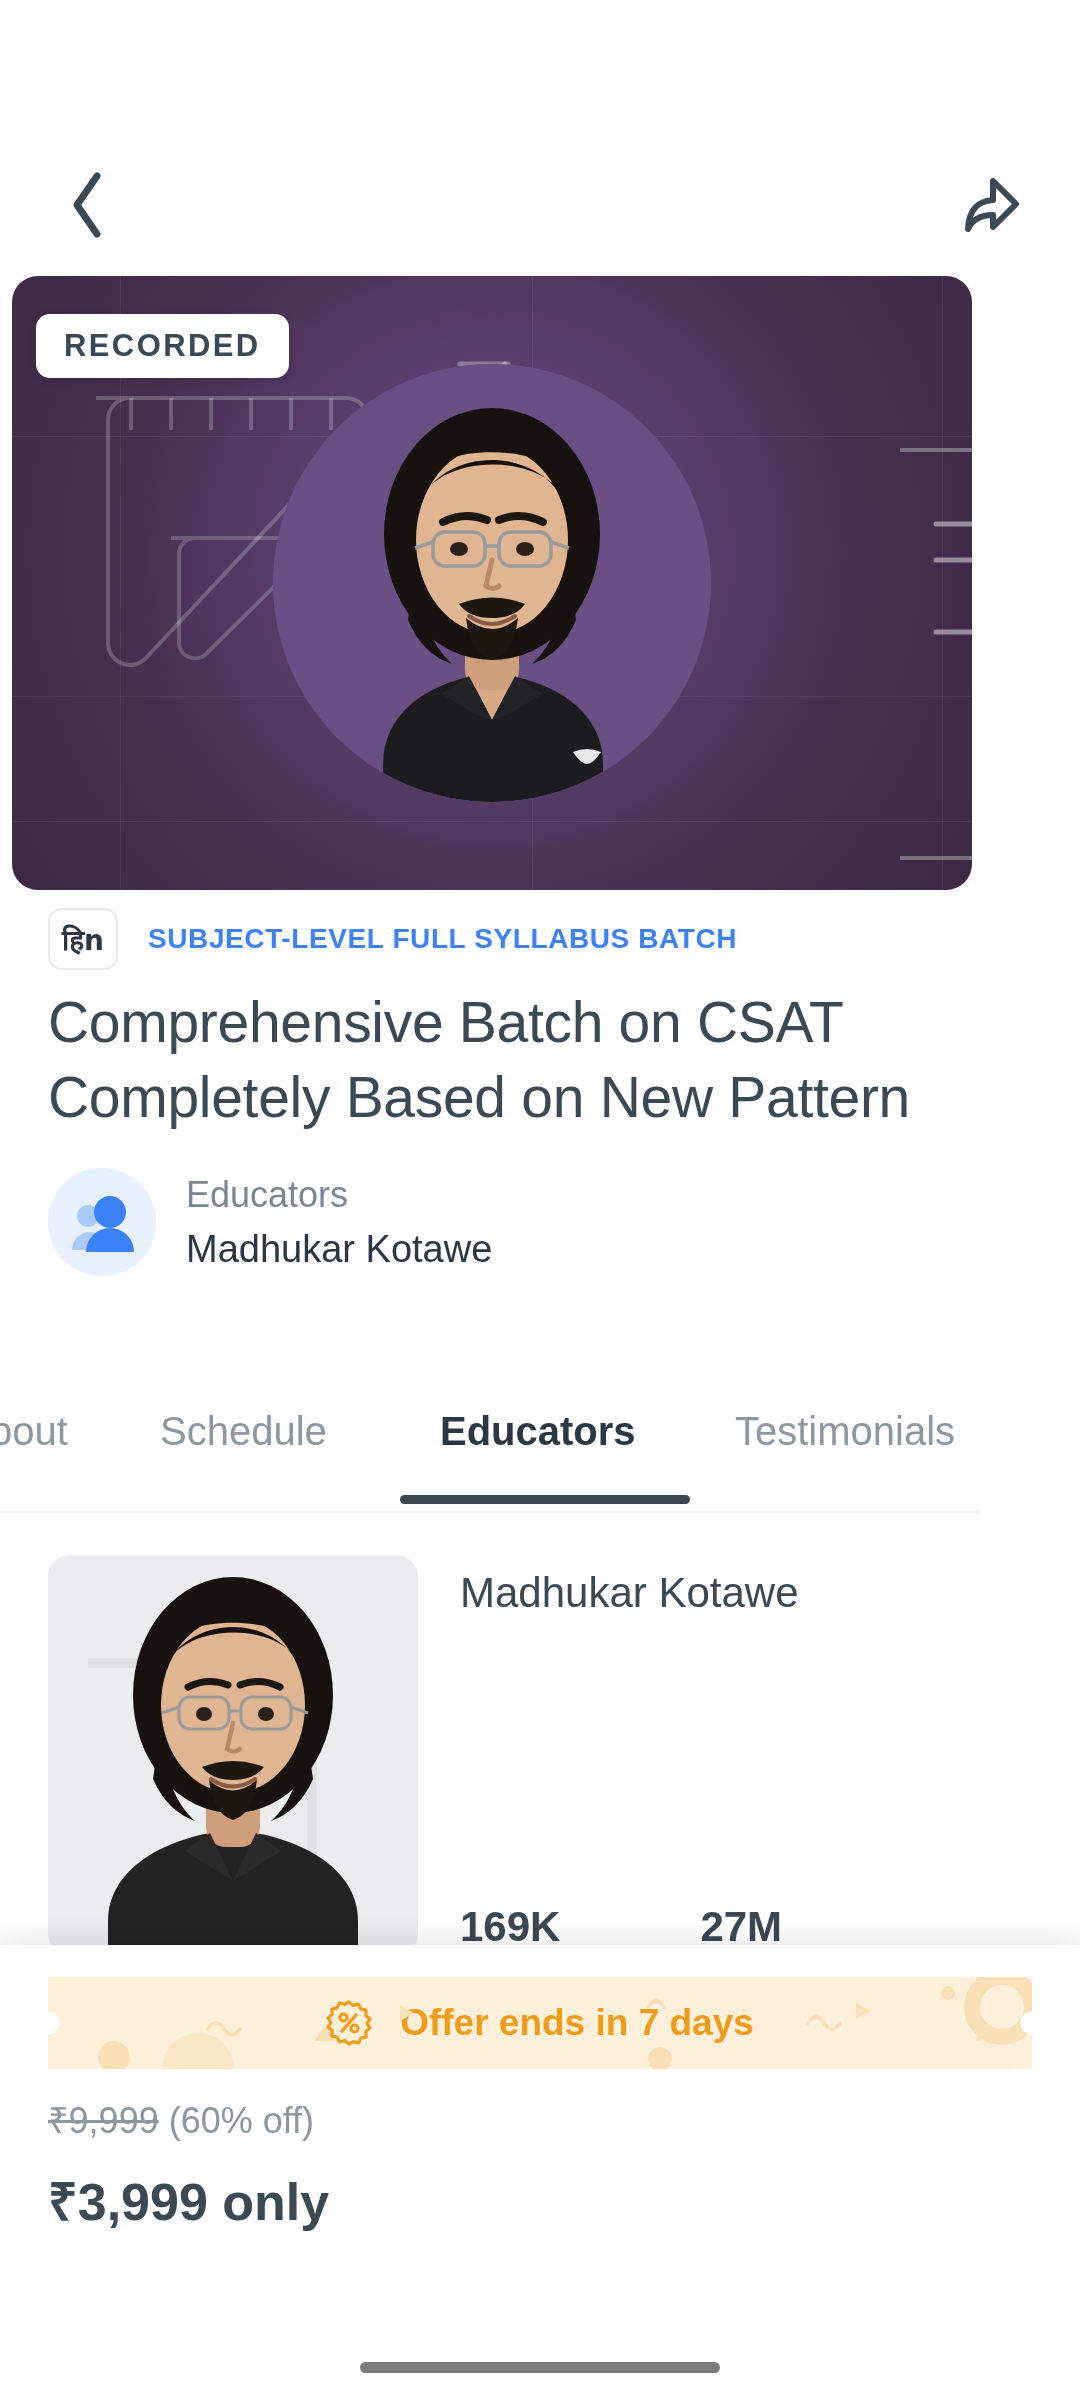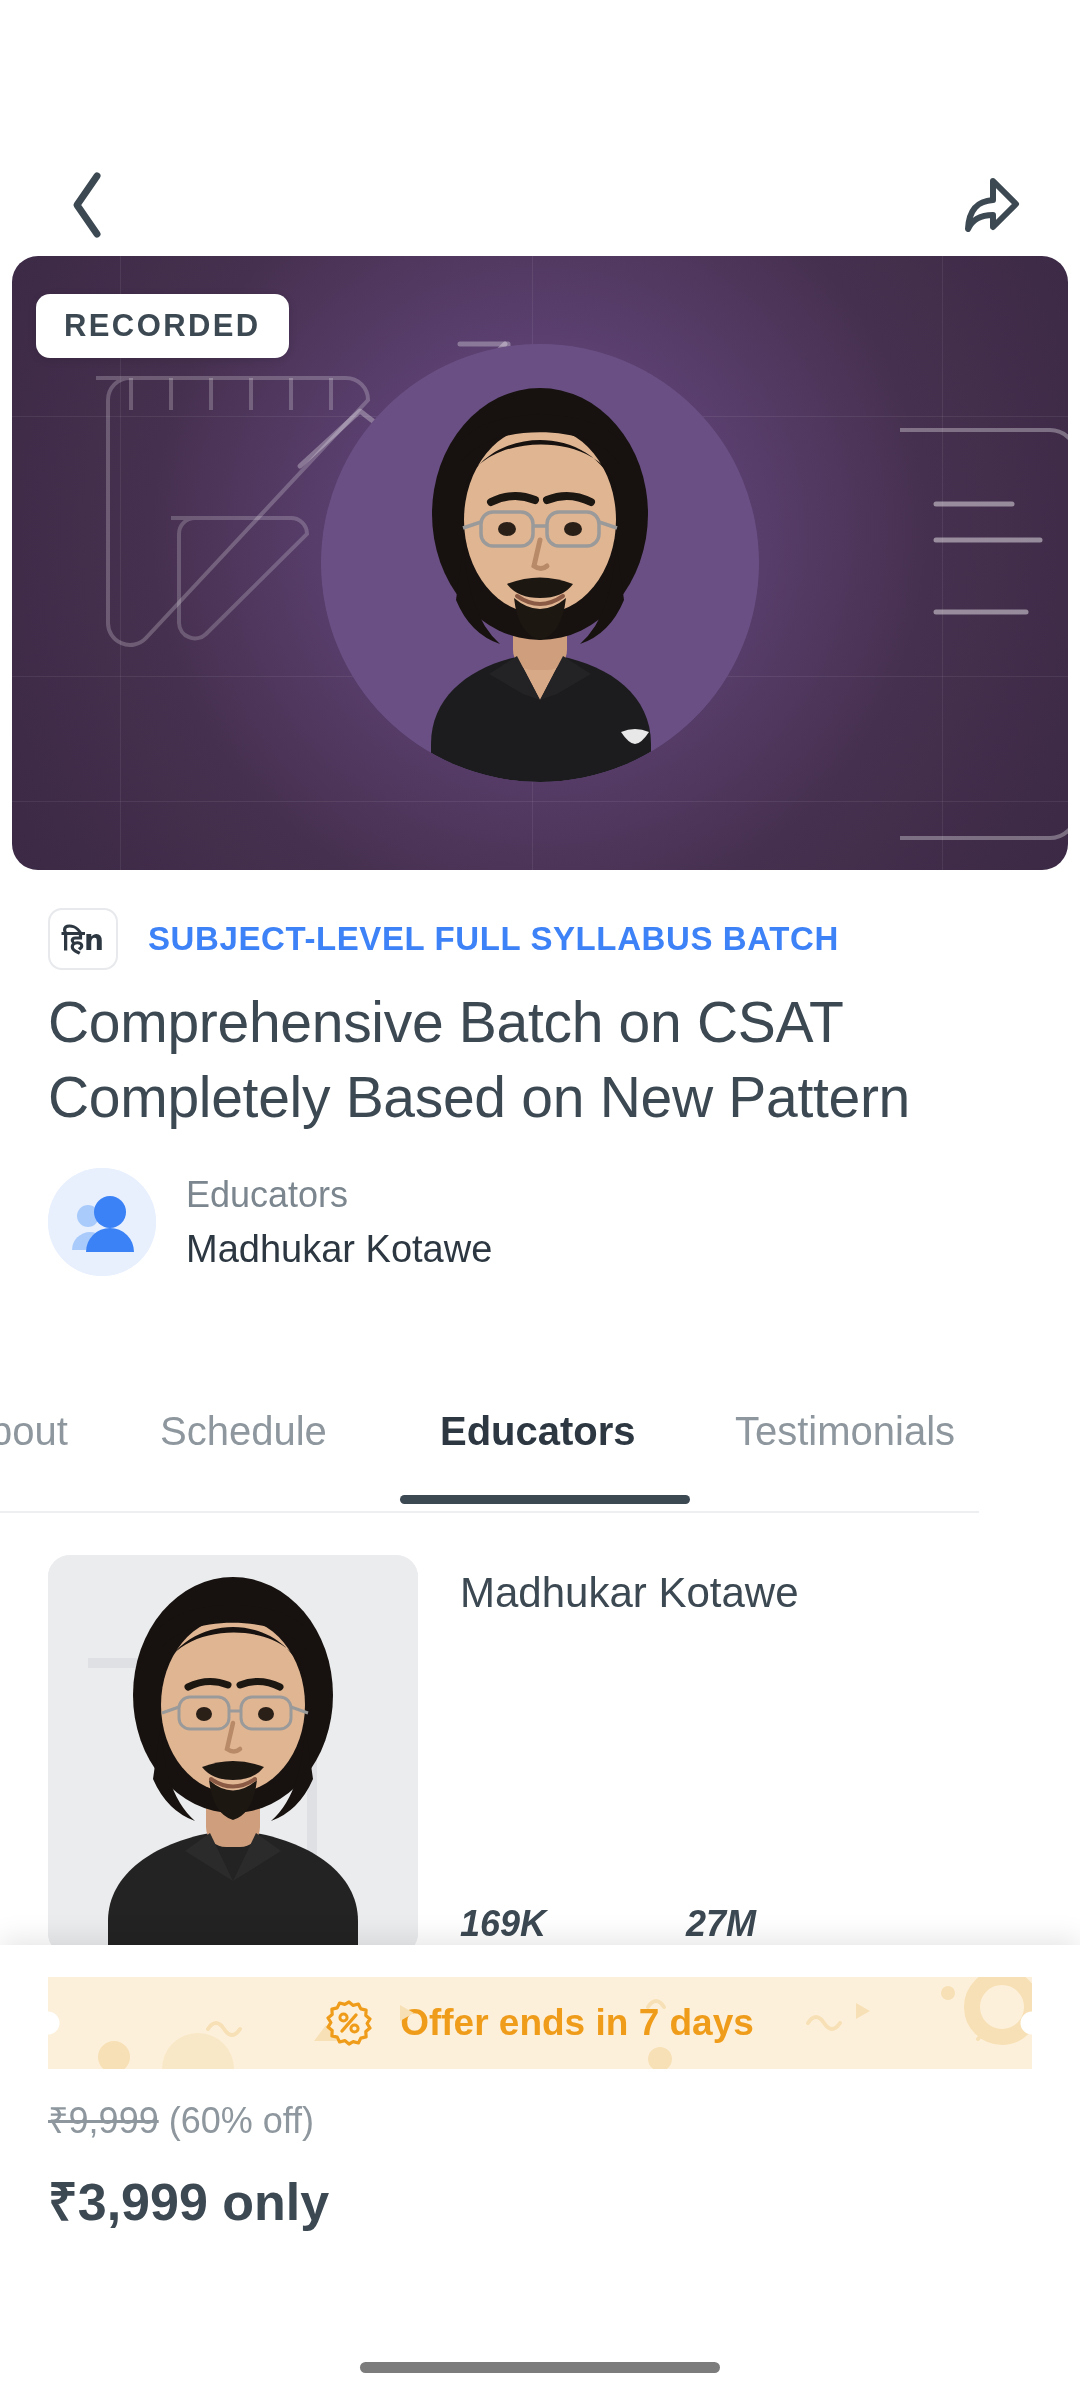"RECORDED" .hero { top: 256px -> 276px; width: 1056px -> 960px }
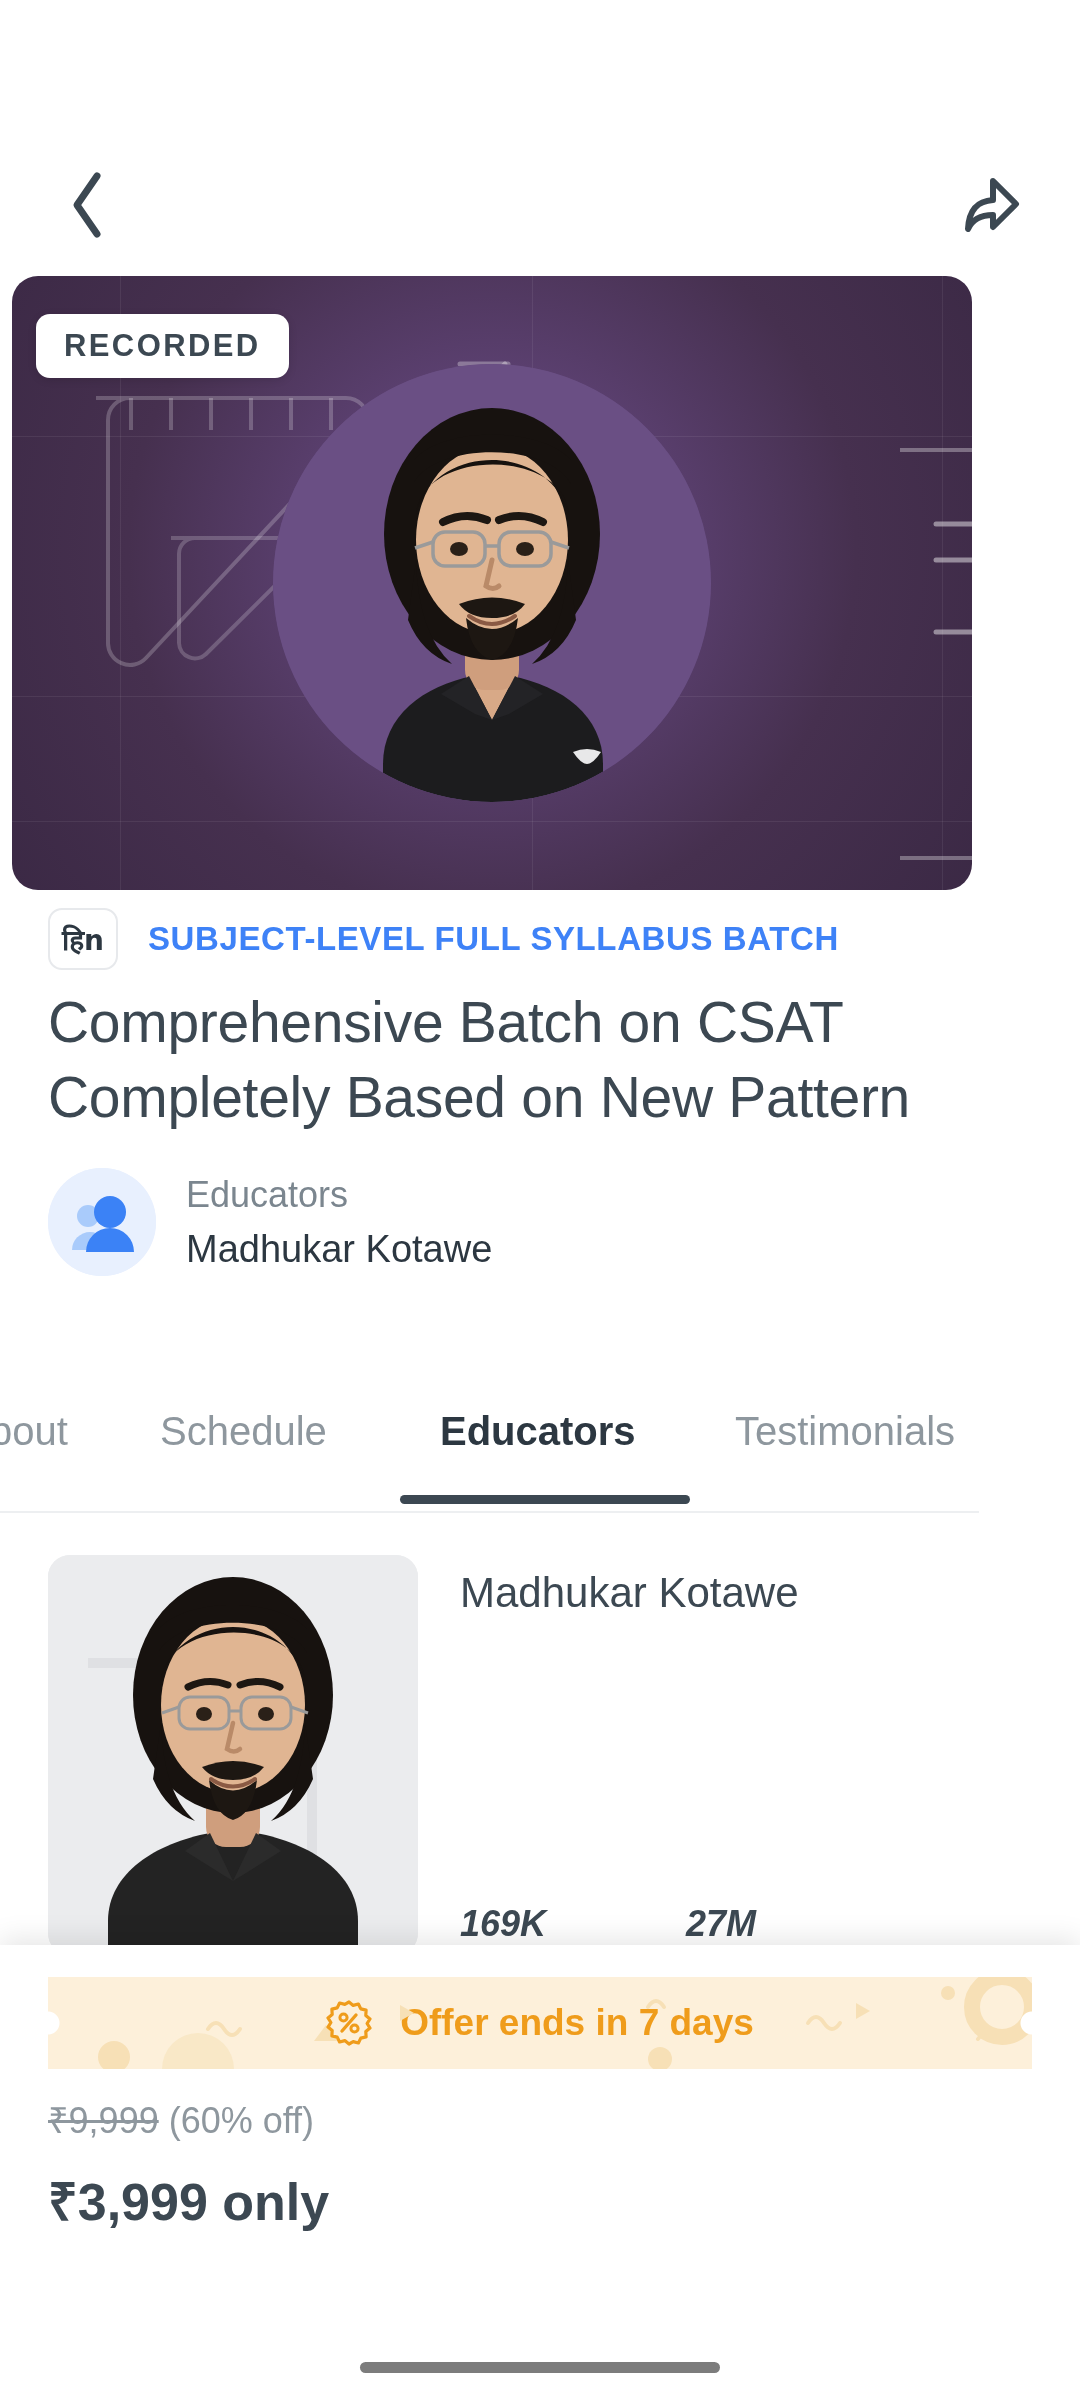"SUBJECT-LEVEL FULL SYLLABUS BATCH" .cat-label { font-size: 33px -> 28px }
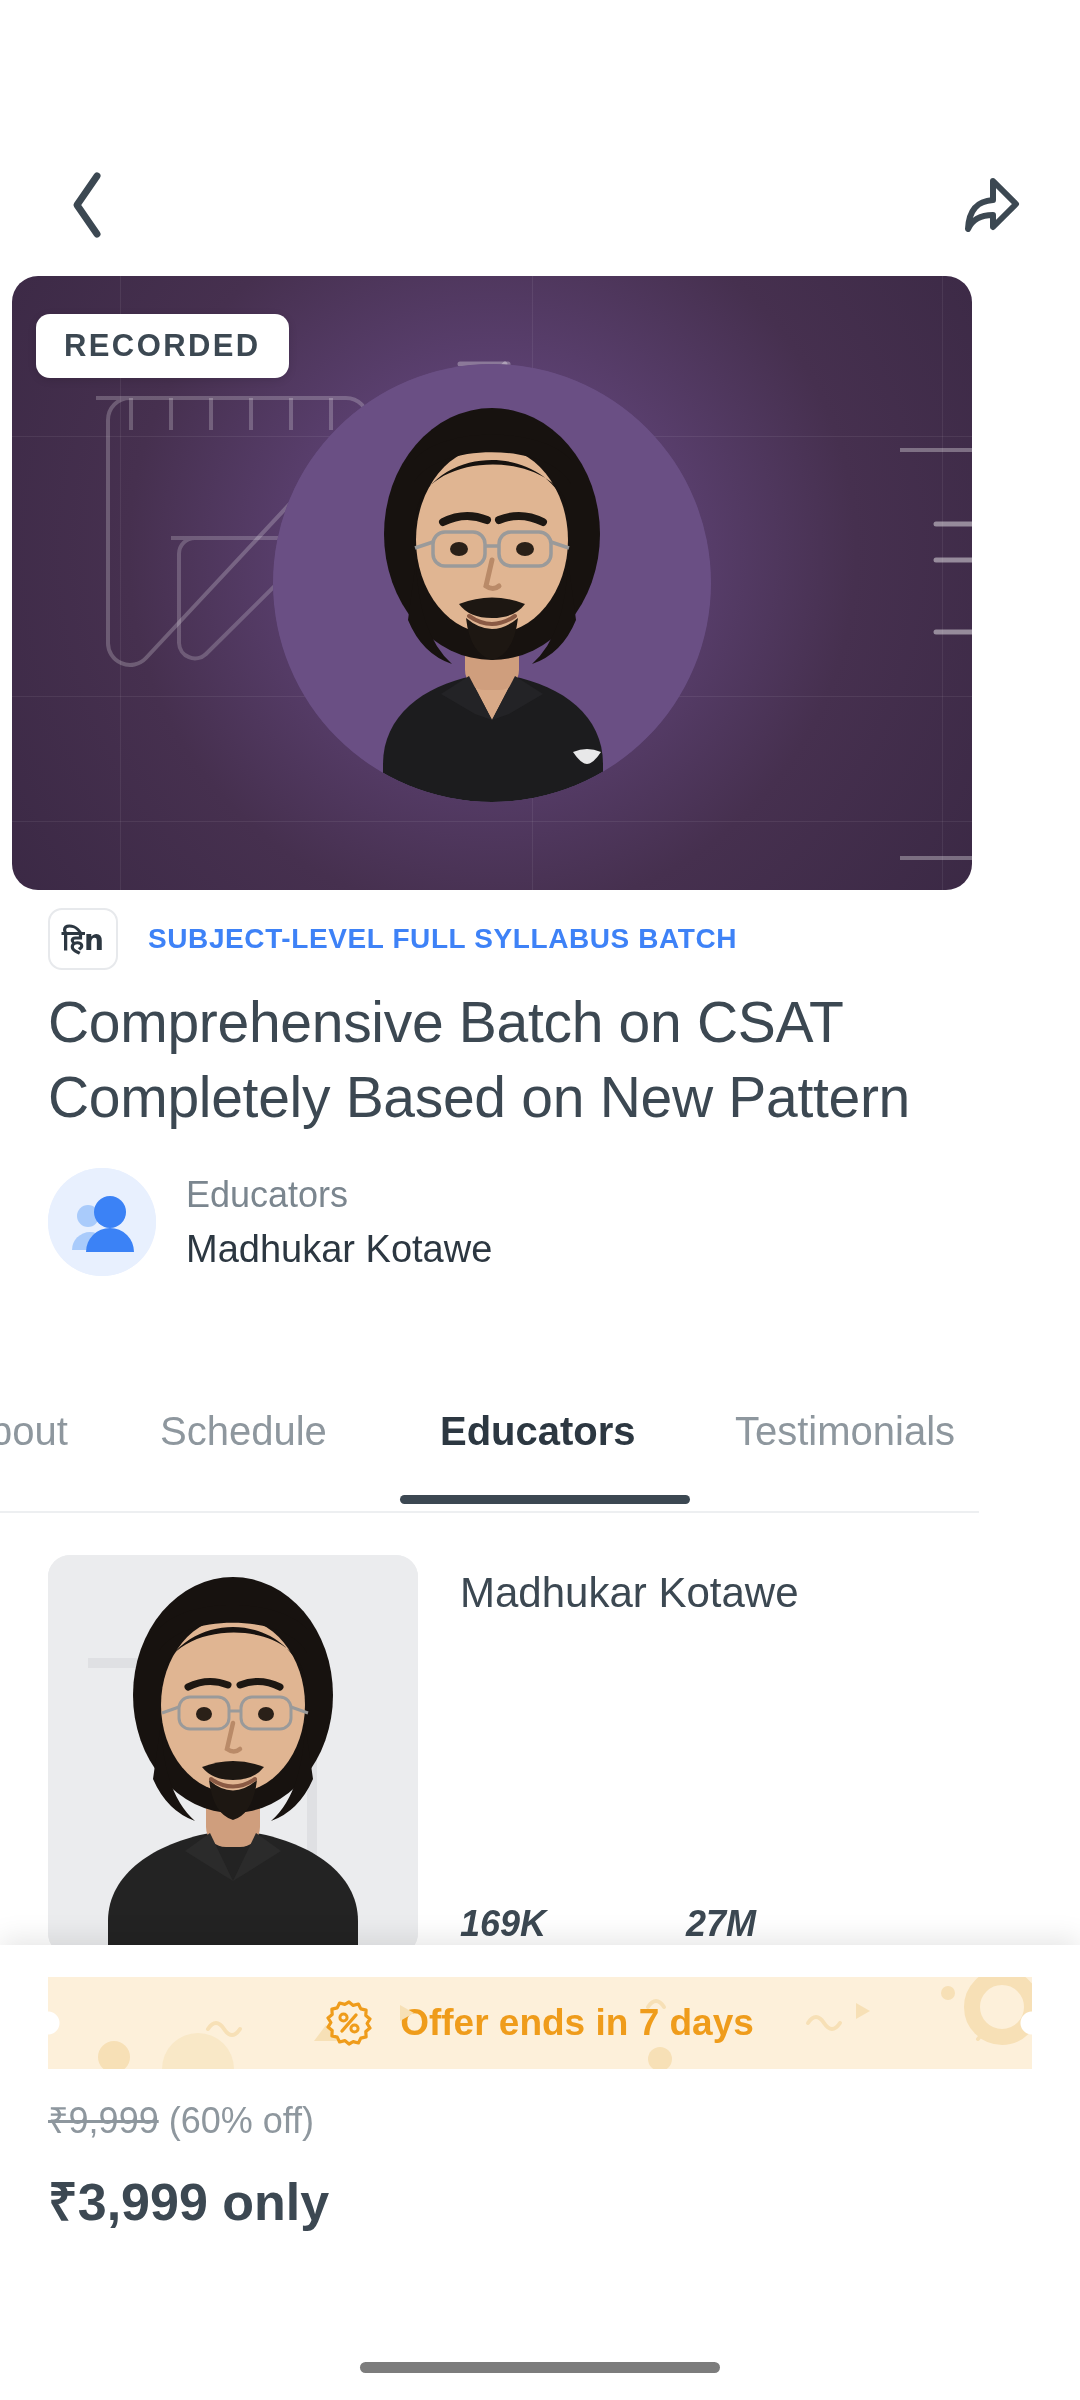"169K" .stat-val { font-size: 36px -> 42px; font-style: italic -> none }
